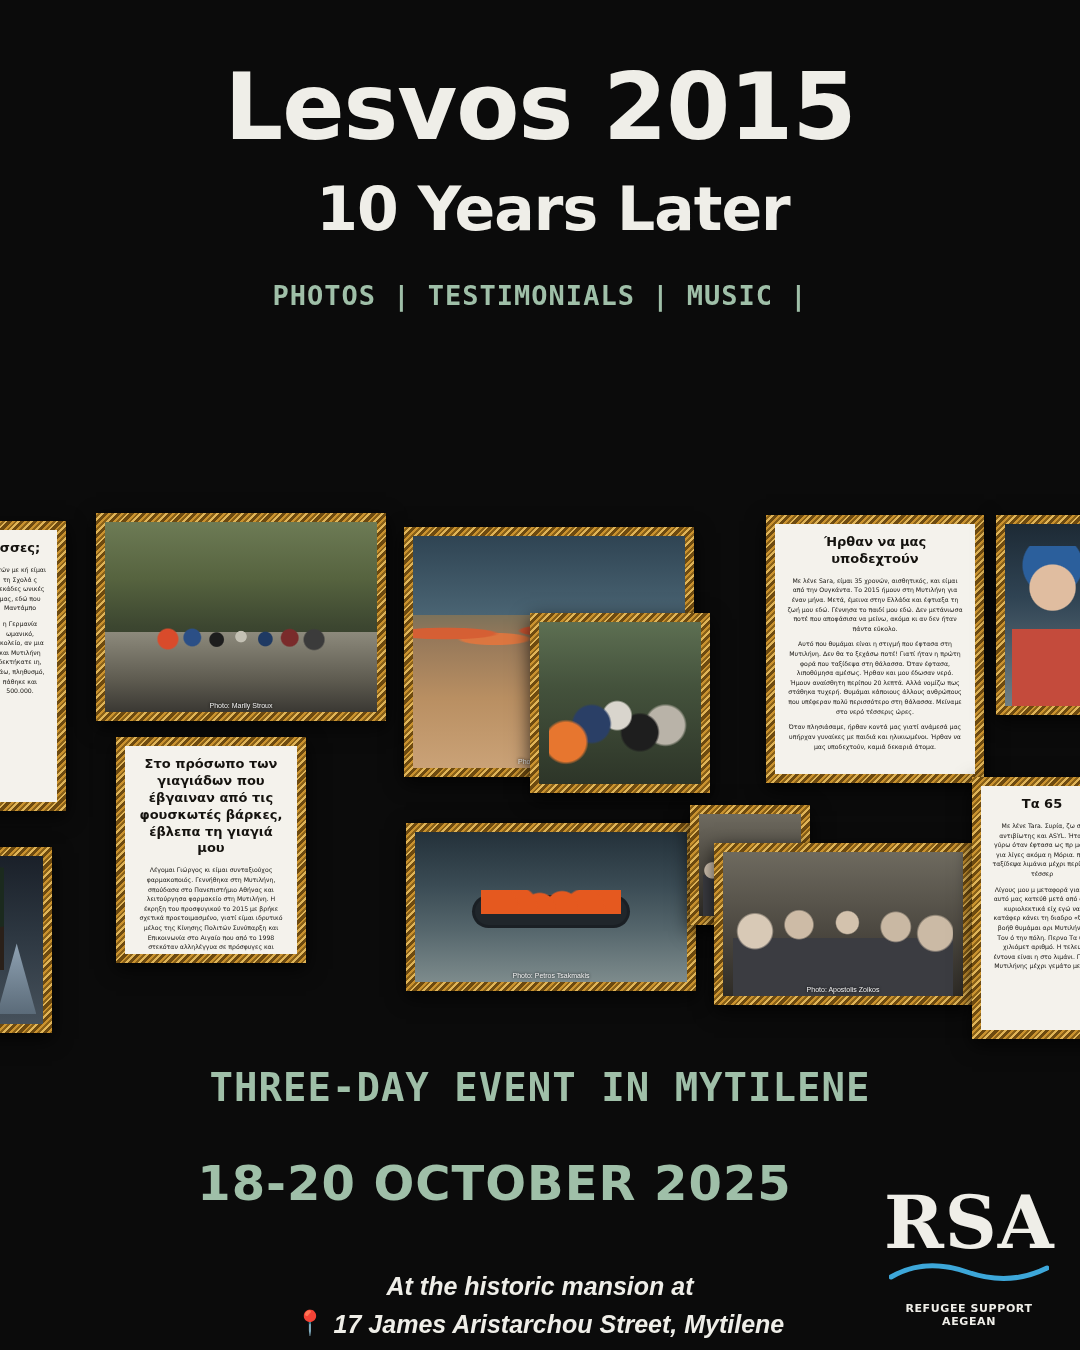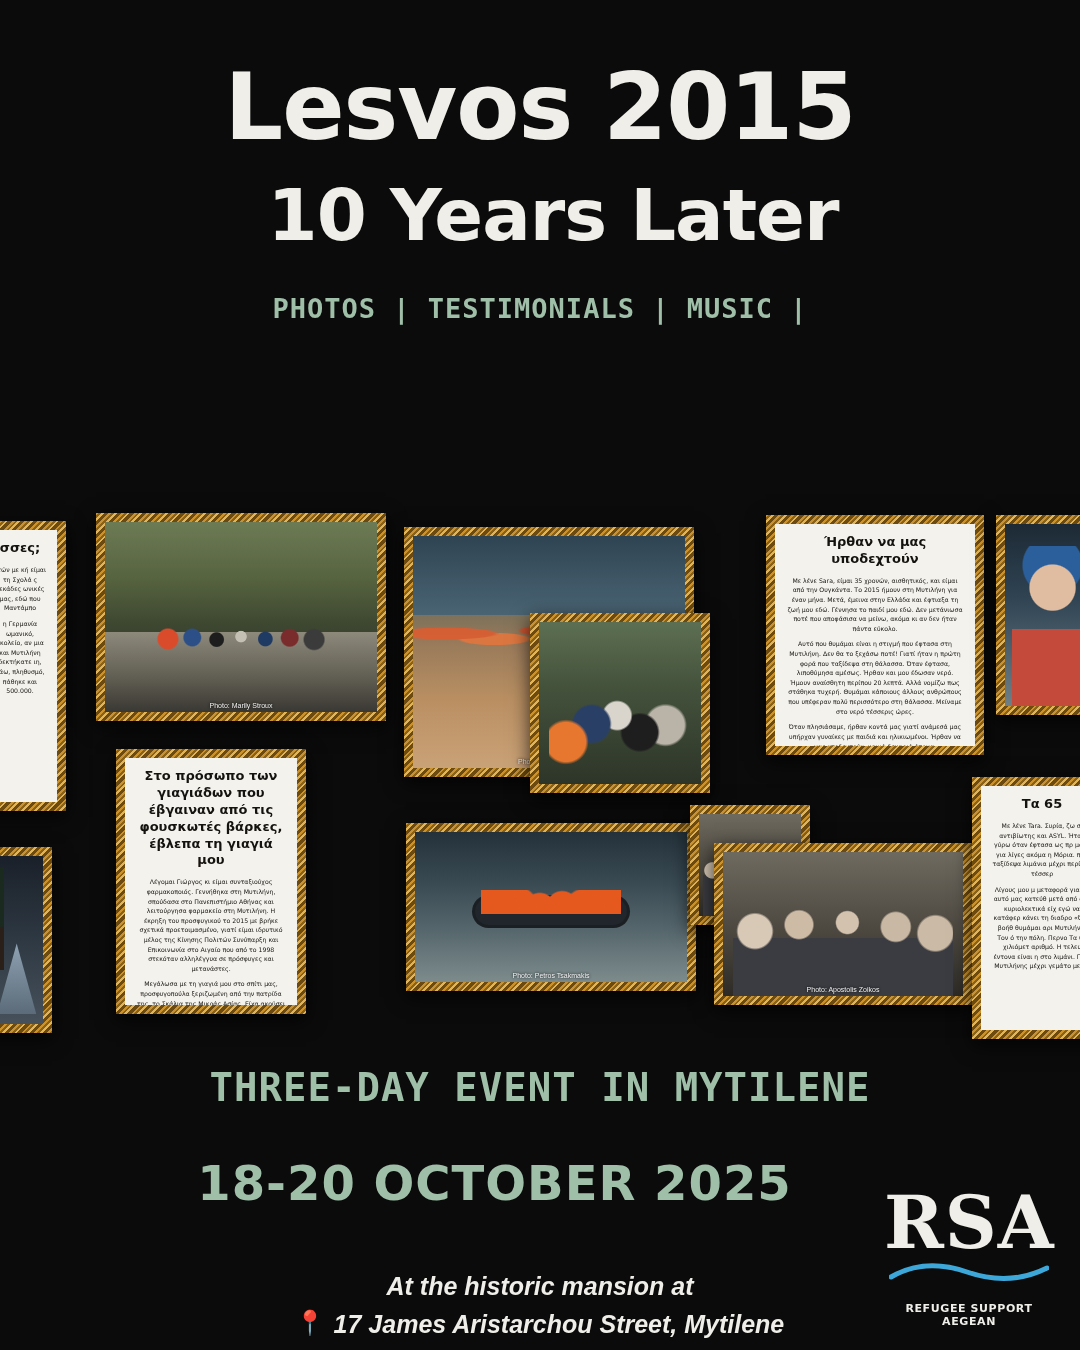"10 Years Later" .title-2 { font-size: 72px -> 60px }
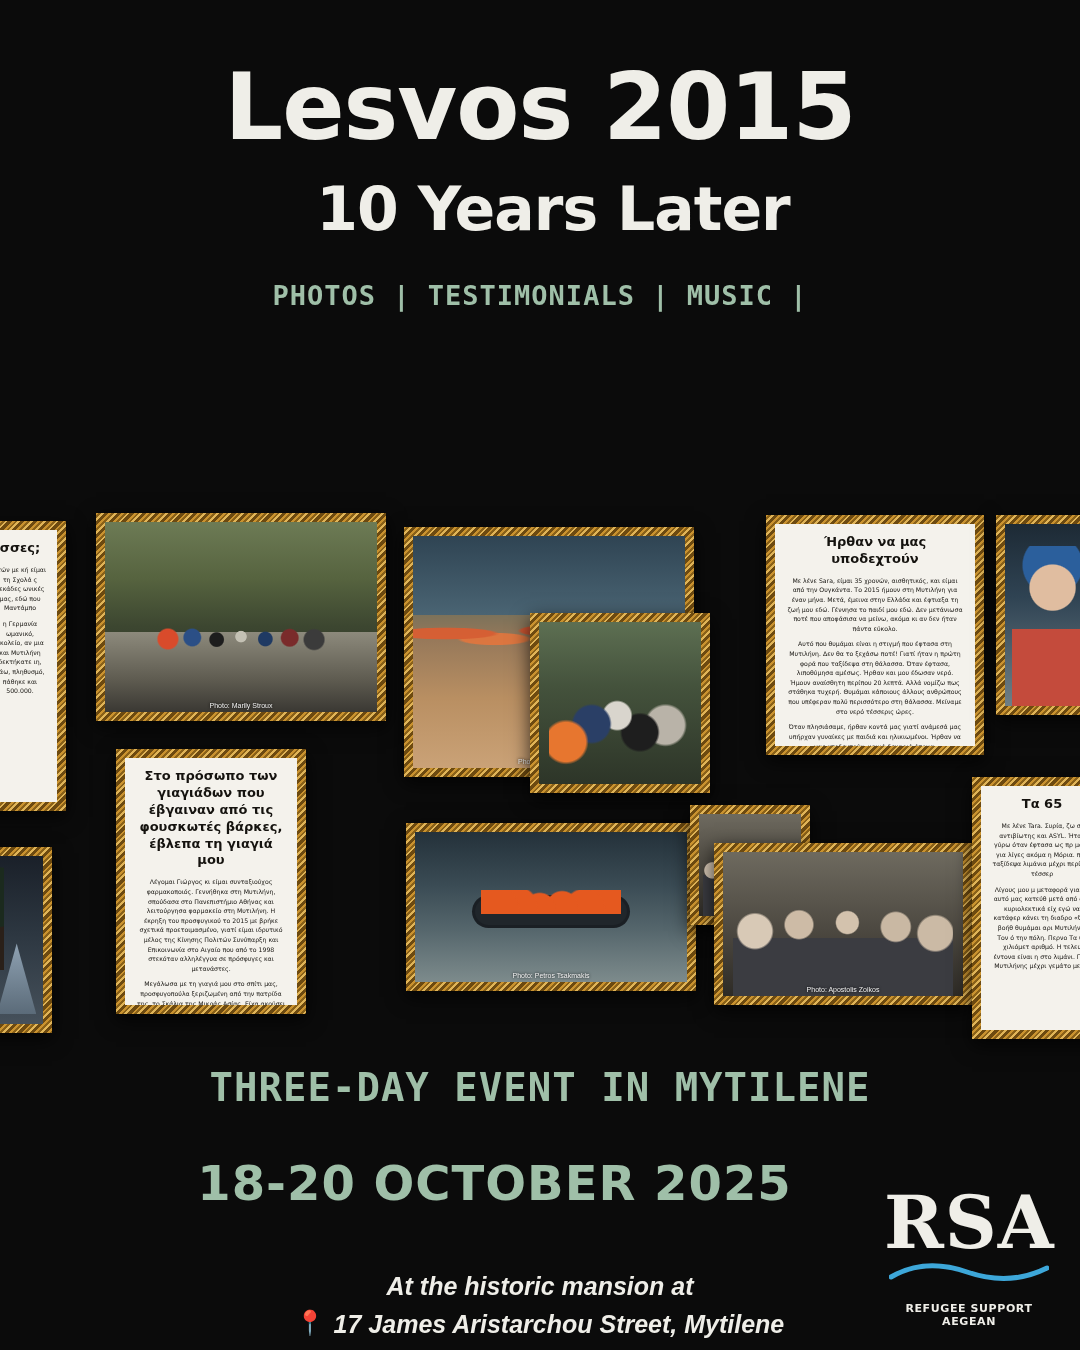"Ήρθαν να μας υποδεχτούν" div.frame { height: 240px -> 268px }
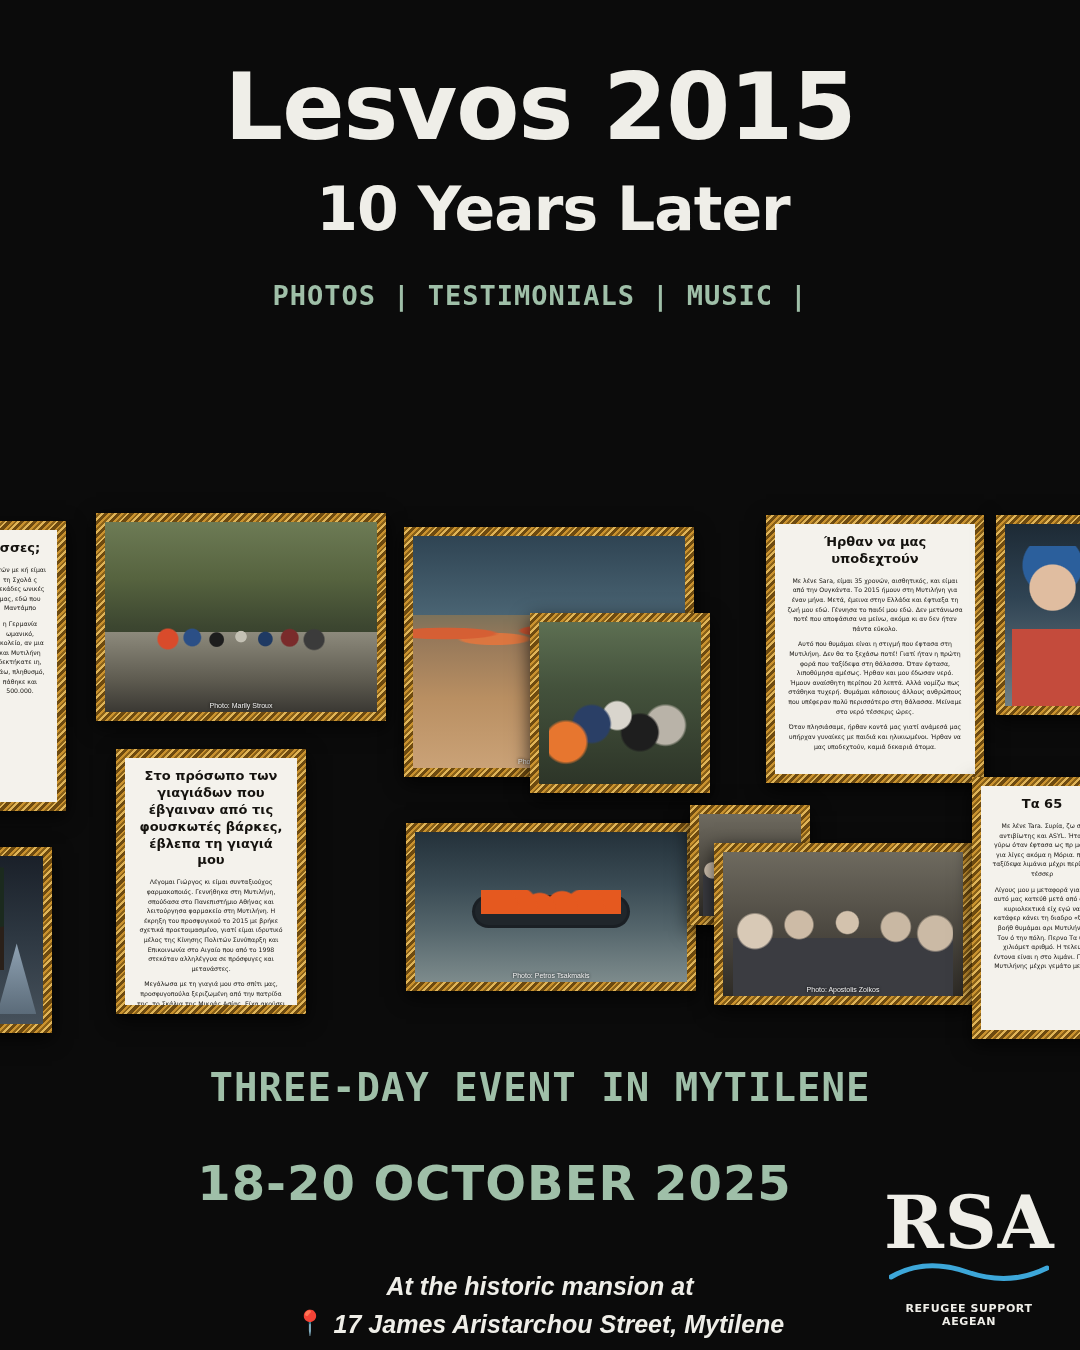"Στο πρόσωπο των γιαγιάδων που" div.frame { height: 265px -> 226px; top: 244px -> 232px }
